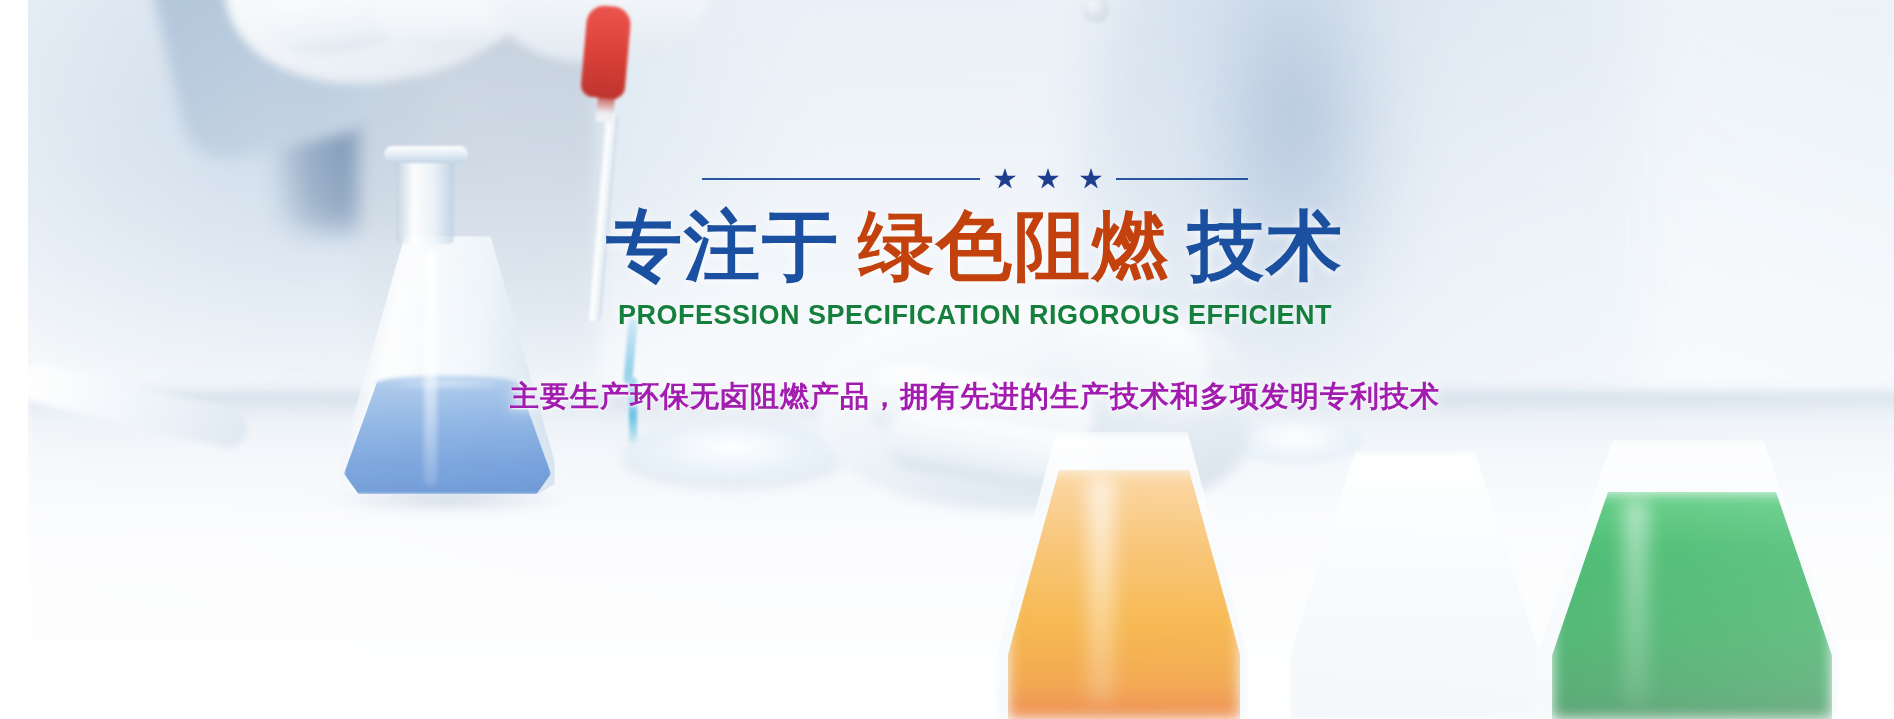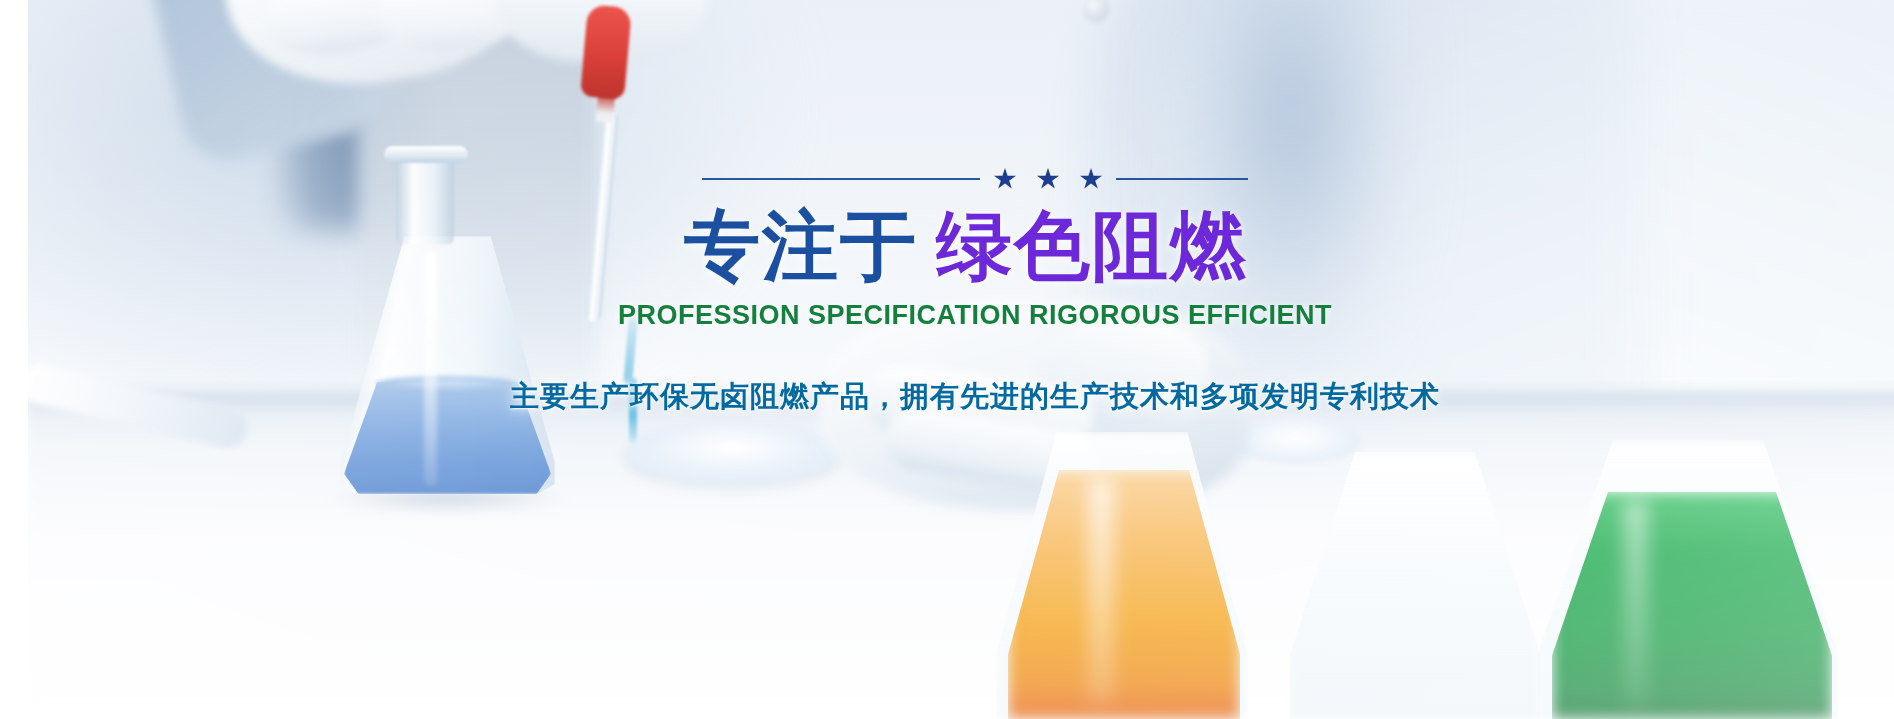"绿色阻燃" .hl-green { color: #6d28d9 -> #c2410c }
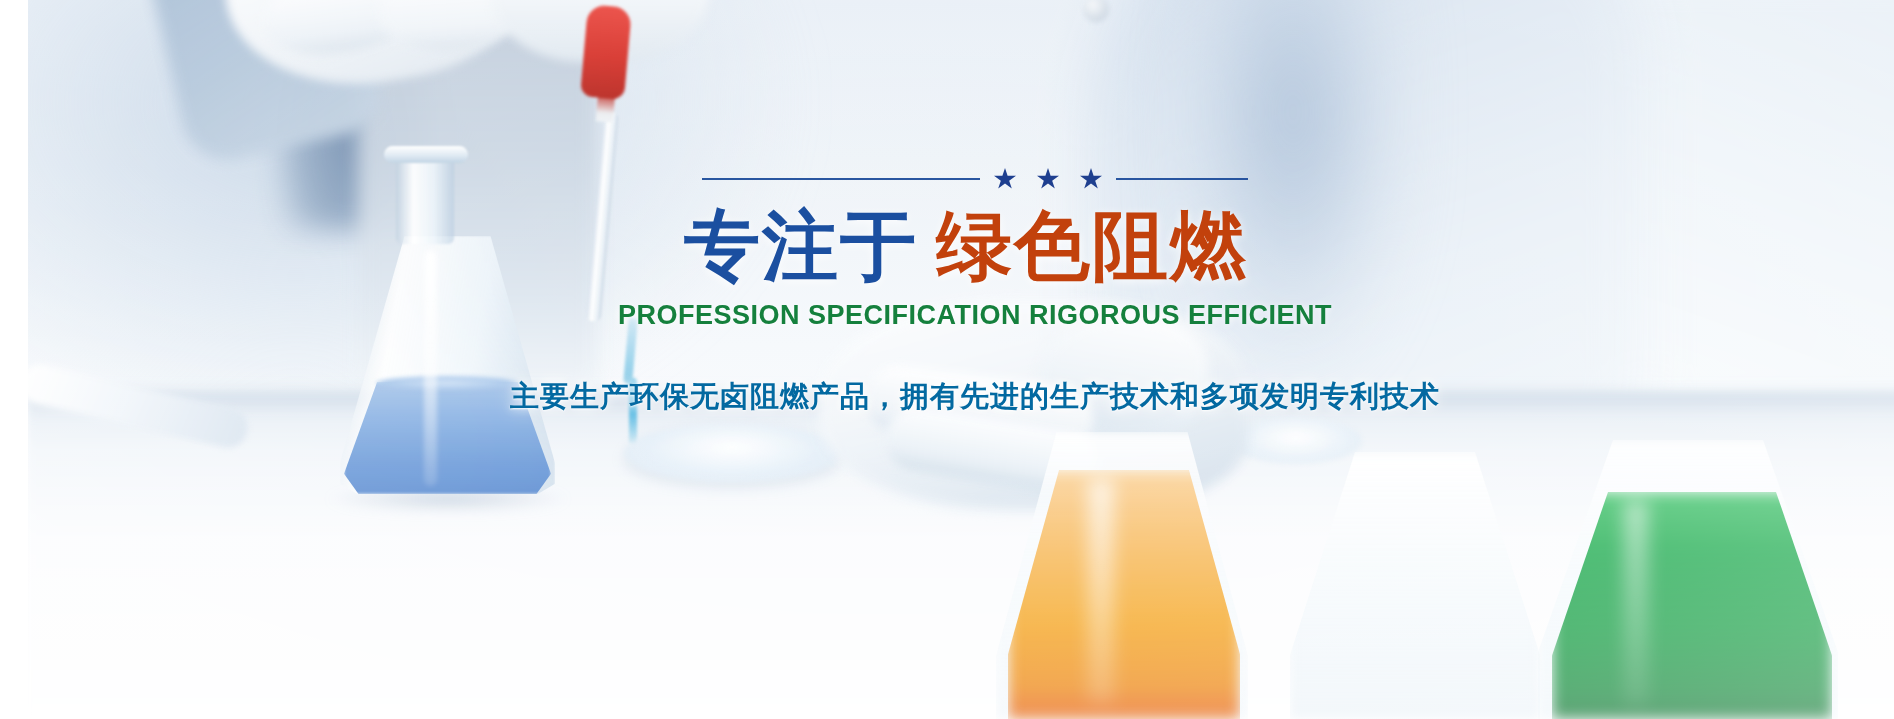"技术" span.hl-blue { html: none -> <span>技术</span> }
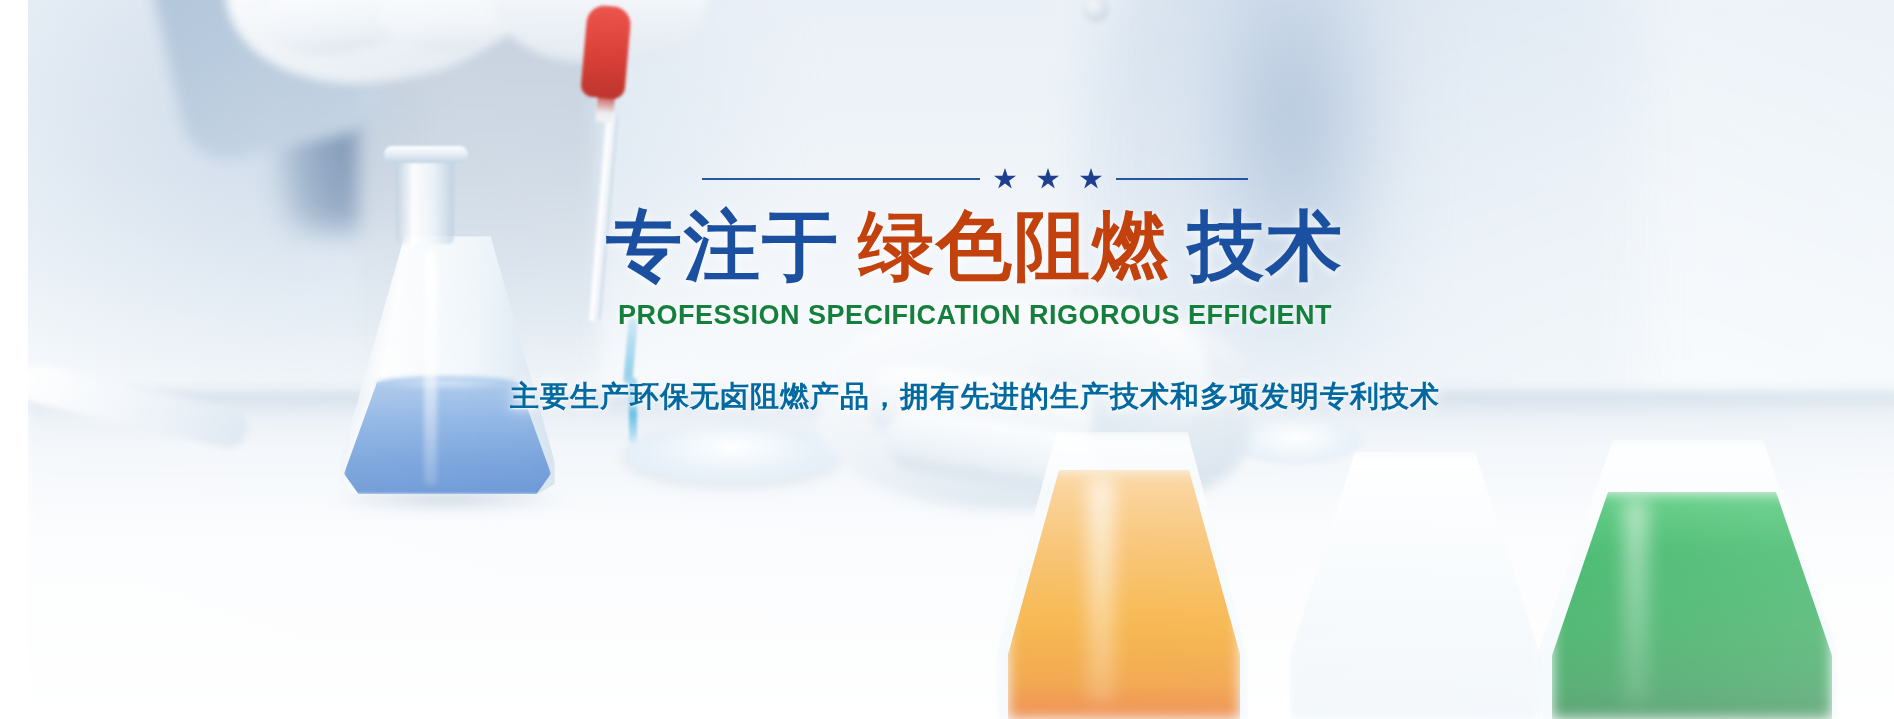"主要生产环保无卤阻燃产品，拥有先进的生产技术和多项发明专利技术" .tagline { color: #0369a1 -> #a21caf }
